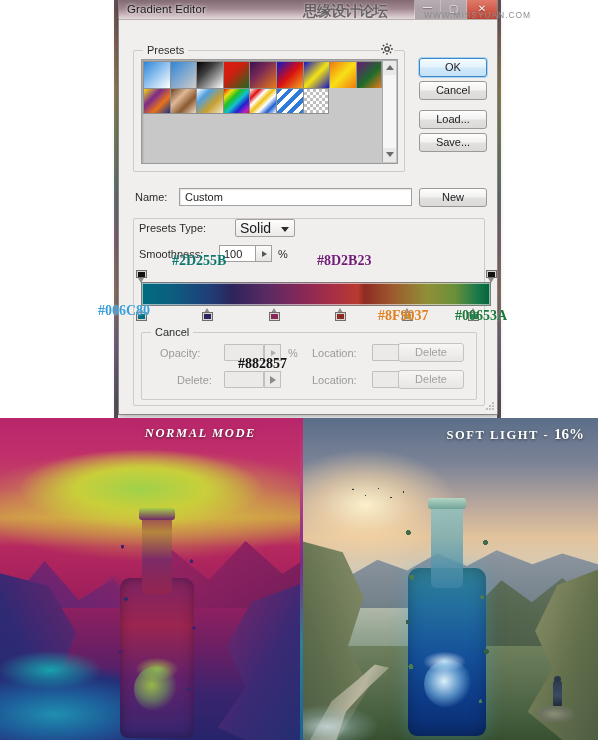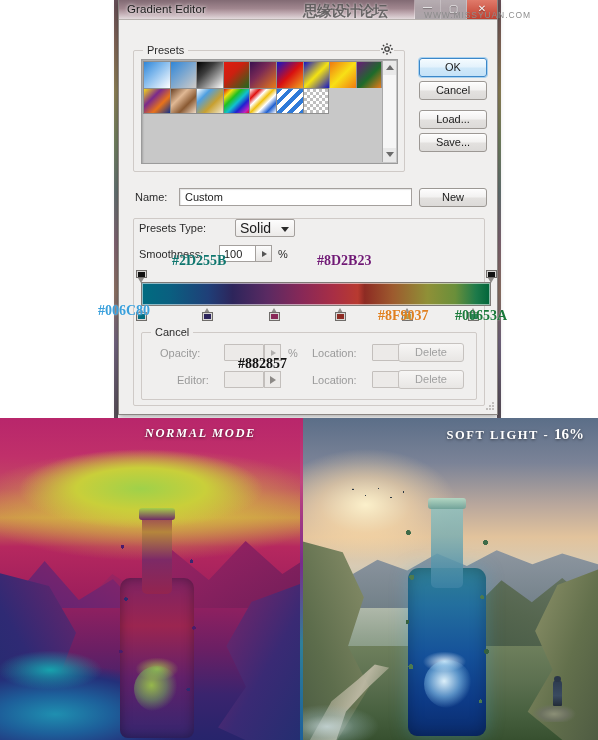"Editor:" span.dis-label { text: Editor -> Delete }
